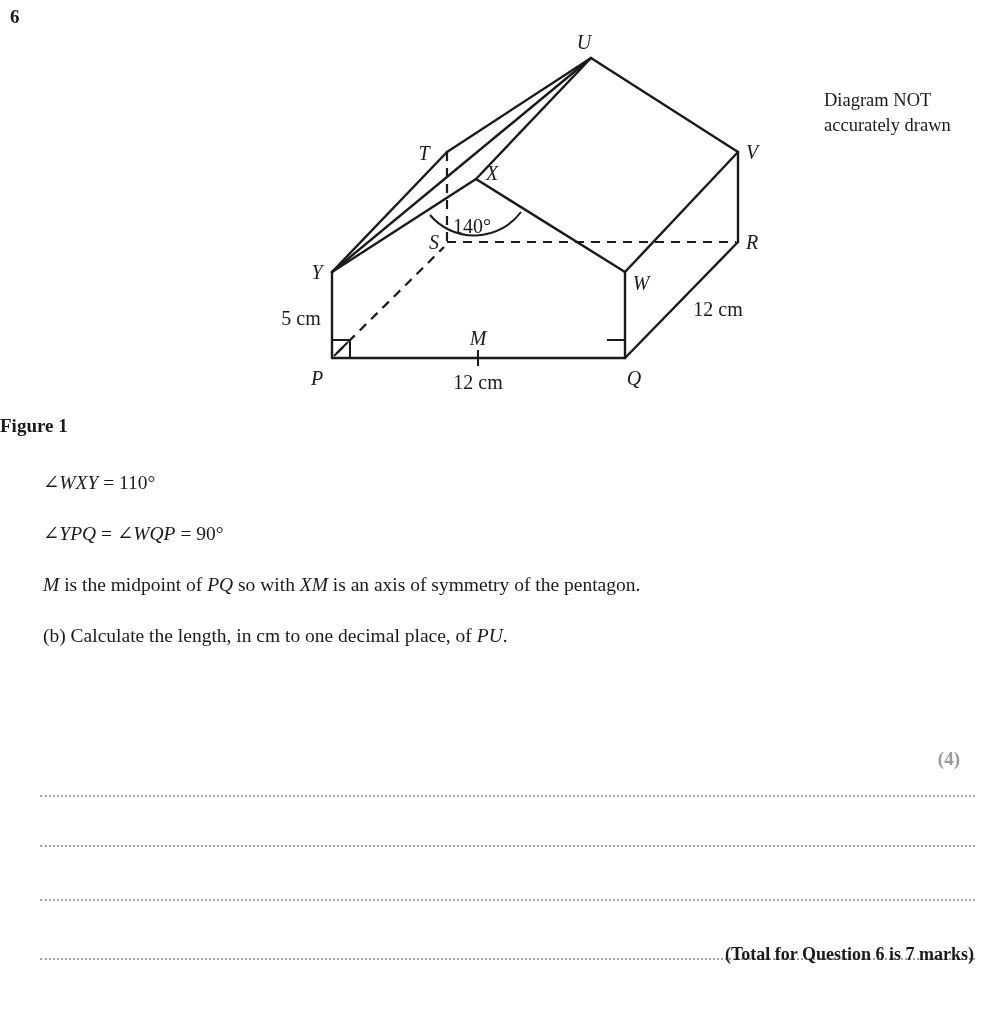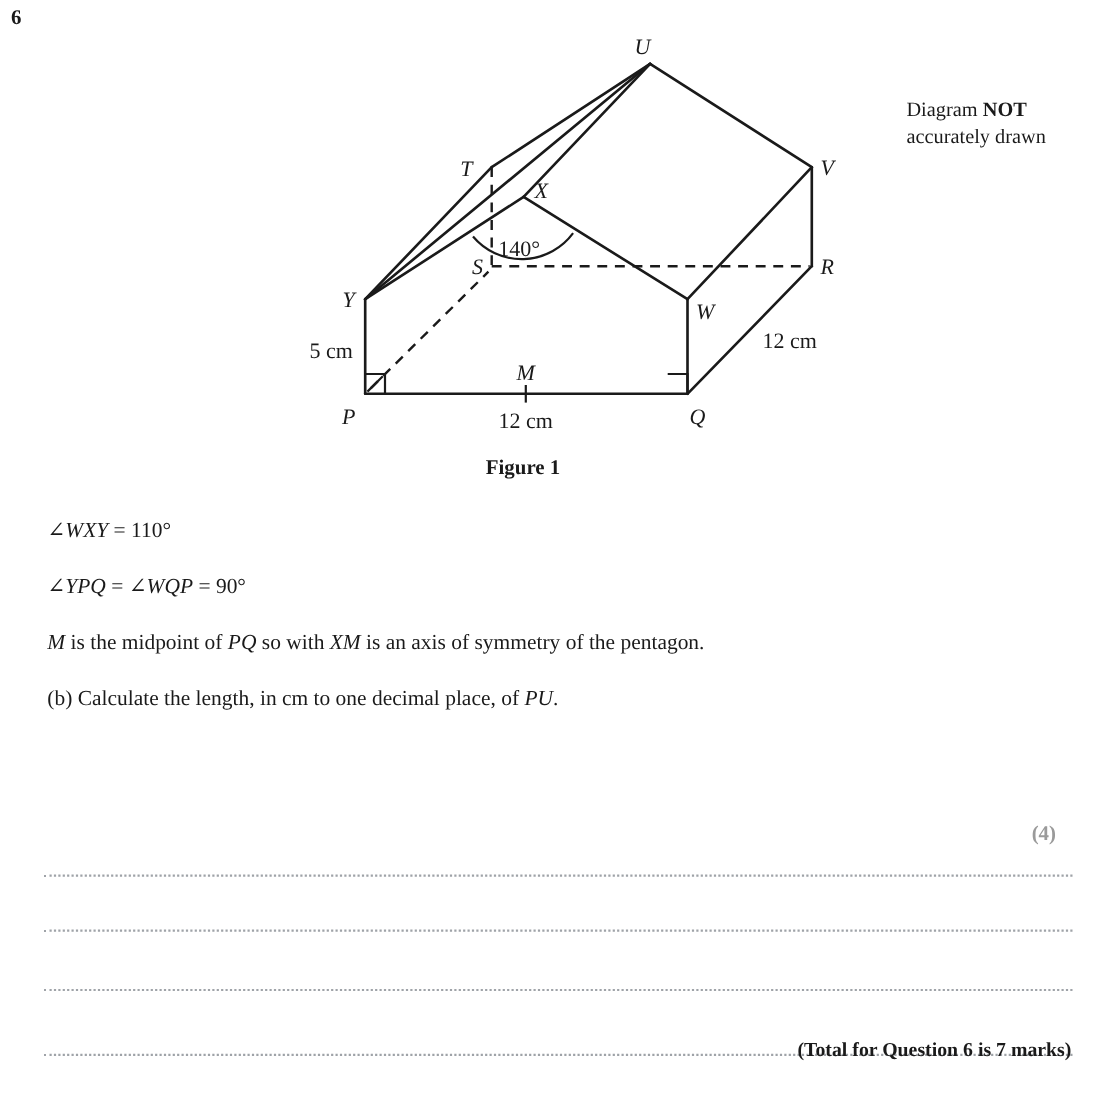"NOT" #not-accurate-note .bold { font-weight: bold -> normal }
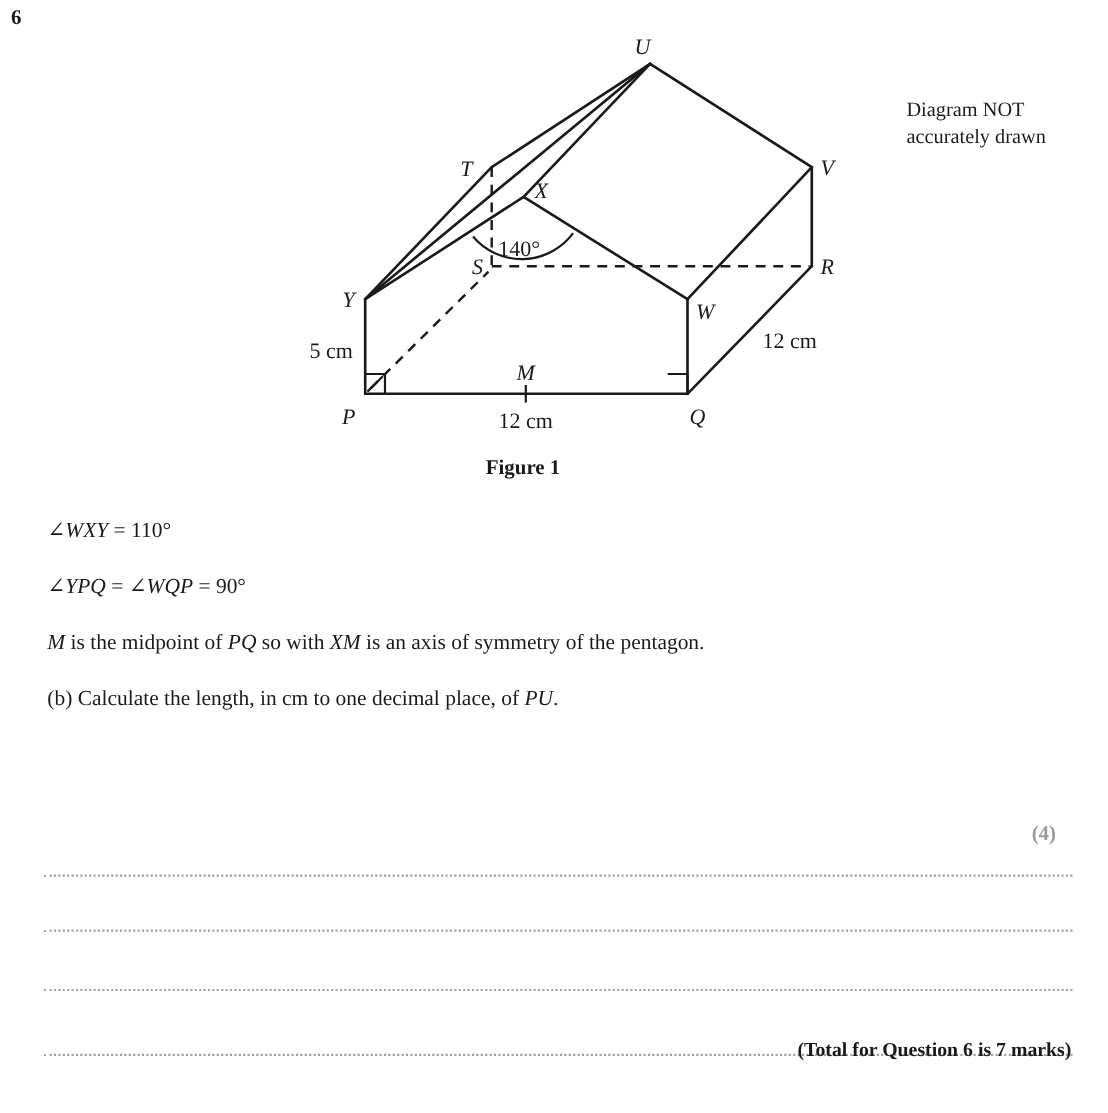"Figure 1" #figure-caption { text-align: center -> none }
